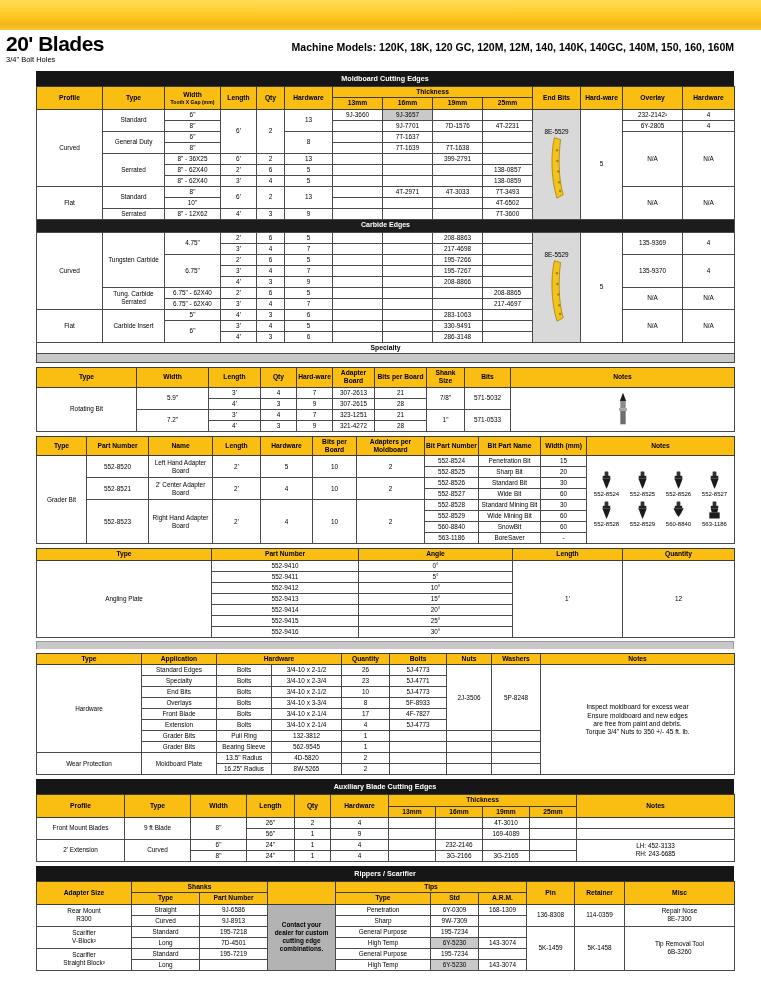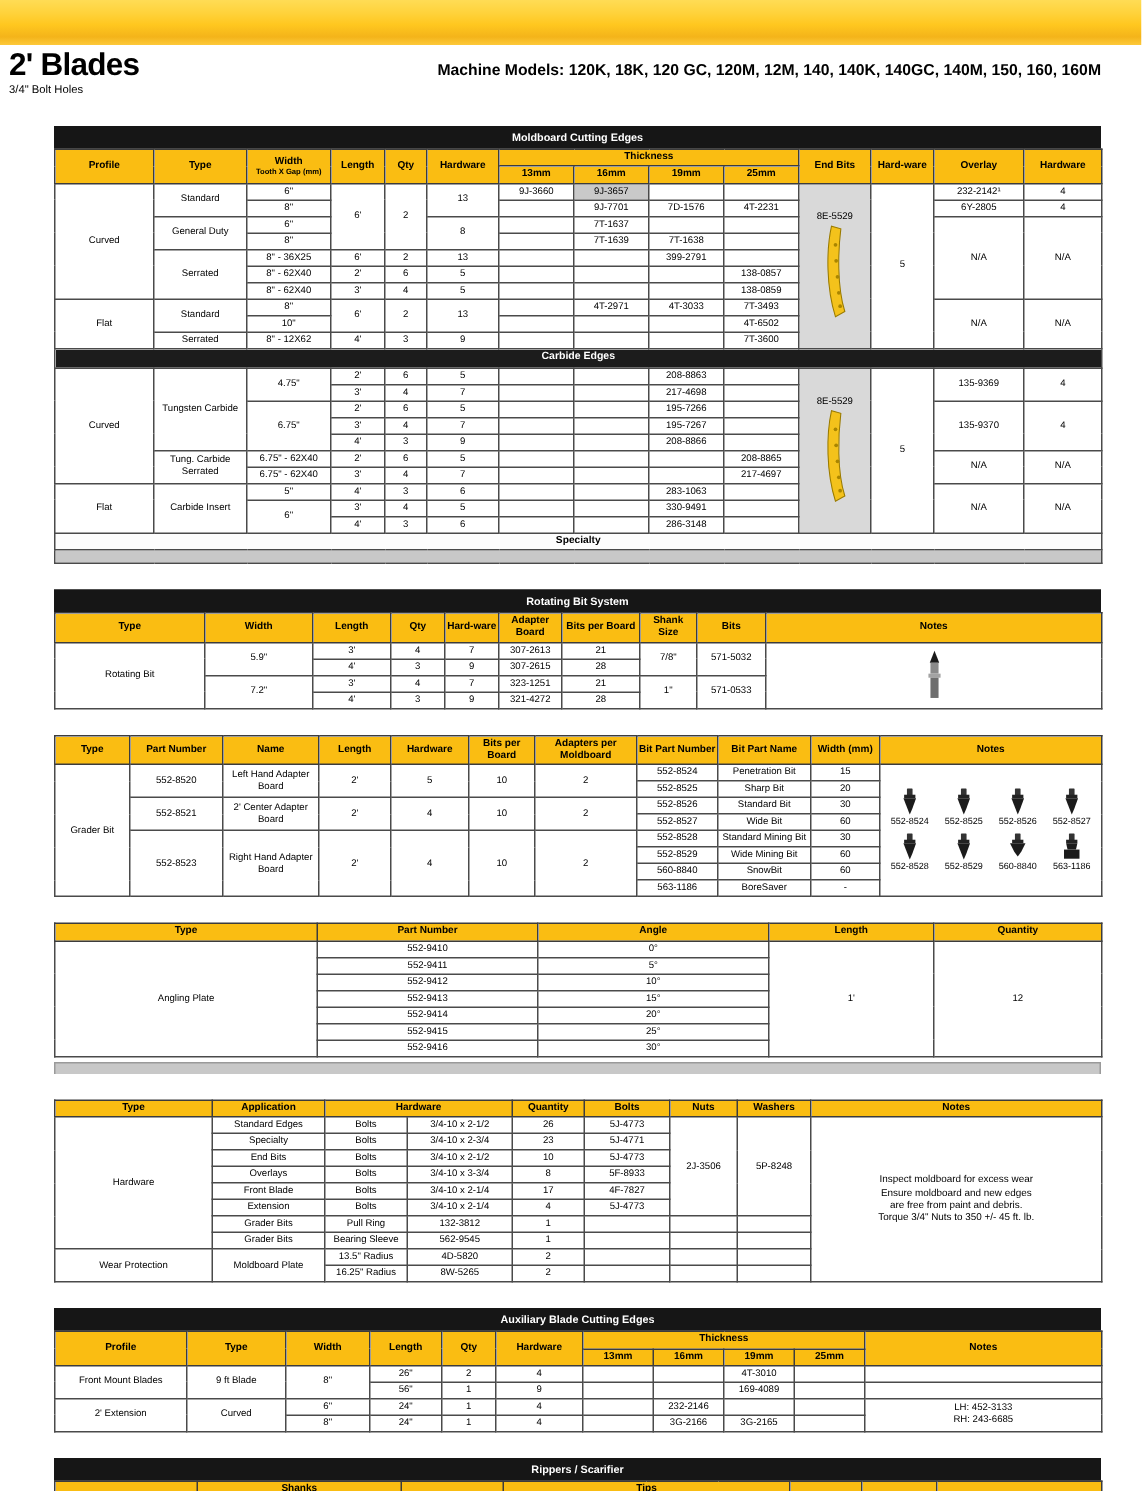"2' Blades" h1 { text: 2' -> 20' }
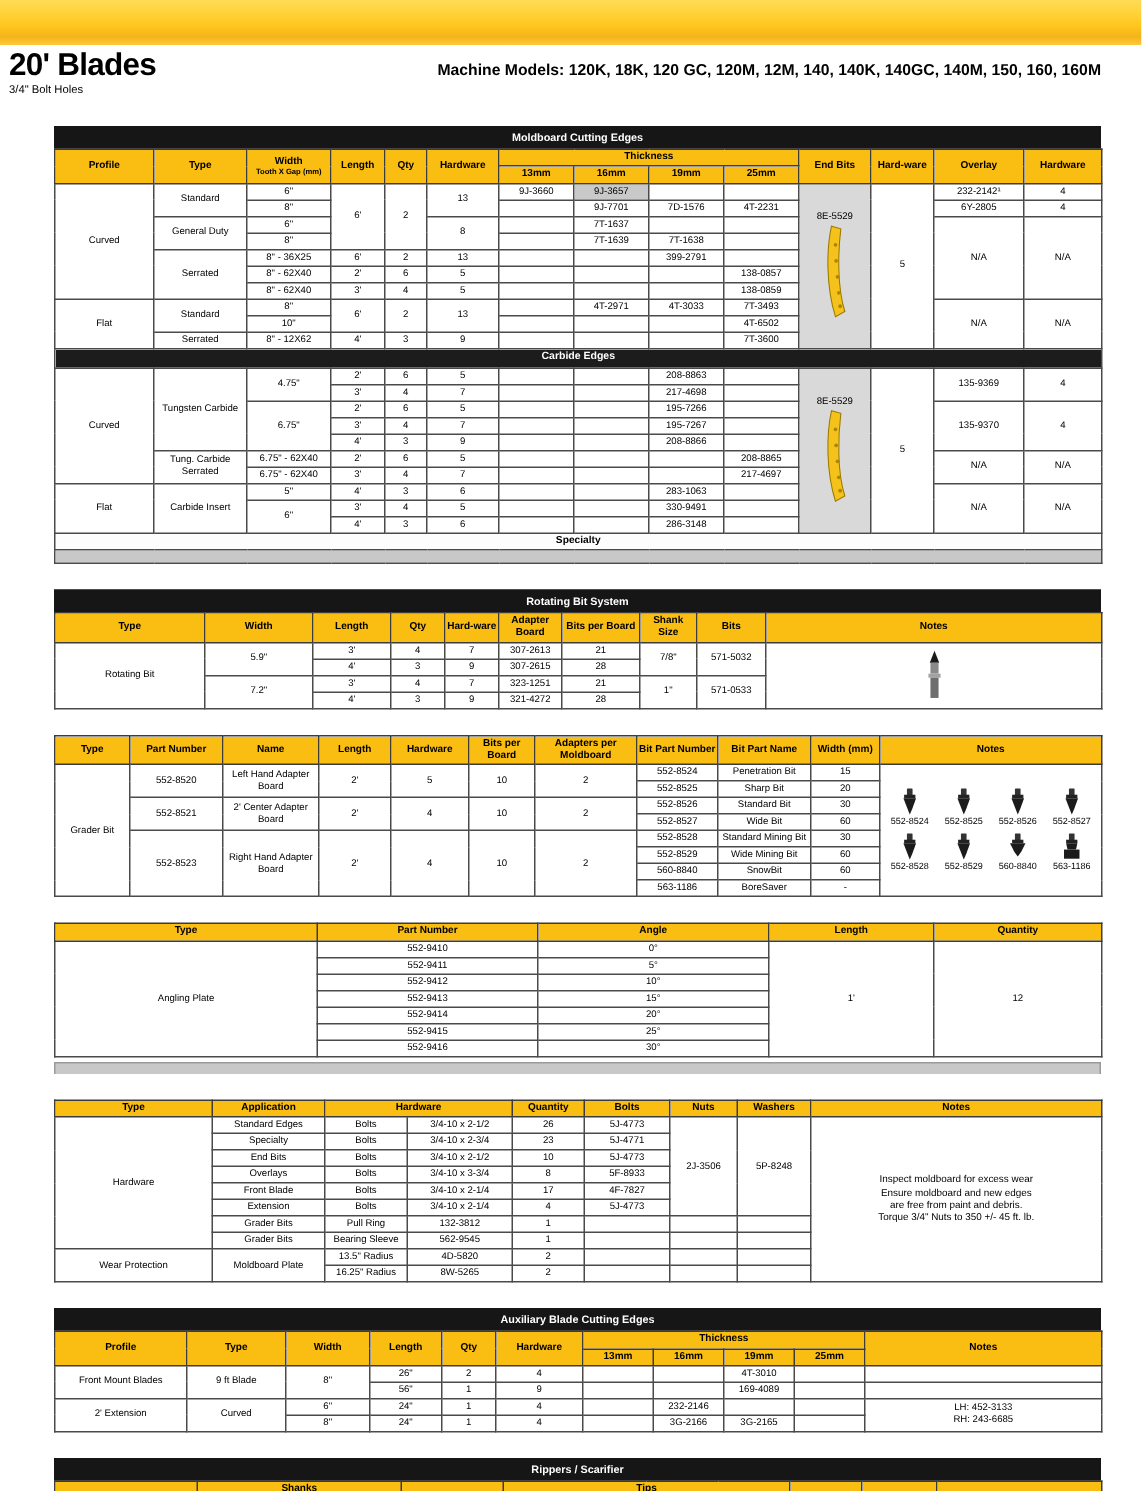"Moldboard Cutting Edges" .section { margin-top: 17px -> 4px }
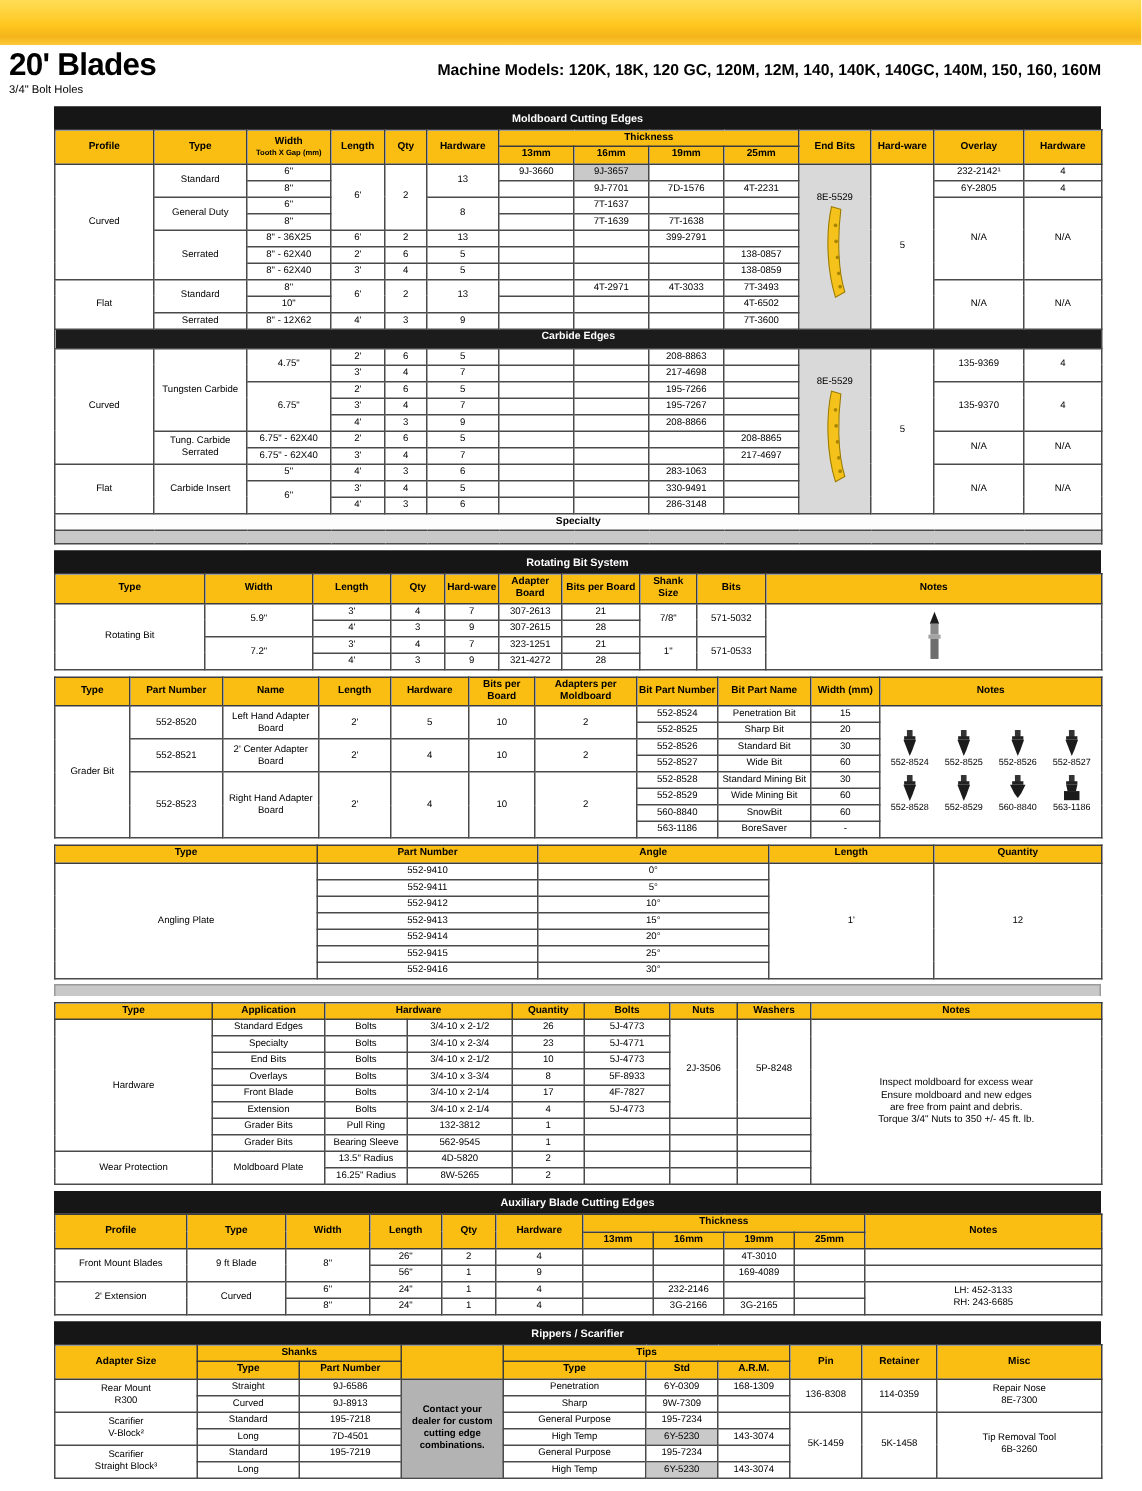"Rotating Bit System" div.titleband { html: <div>Rotating Bit System</div> -> none }
